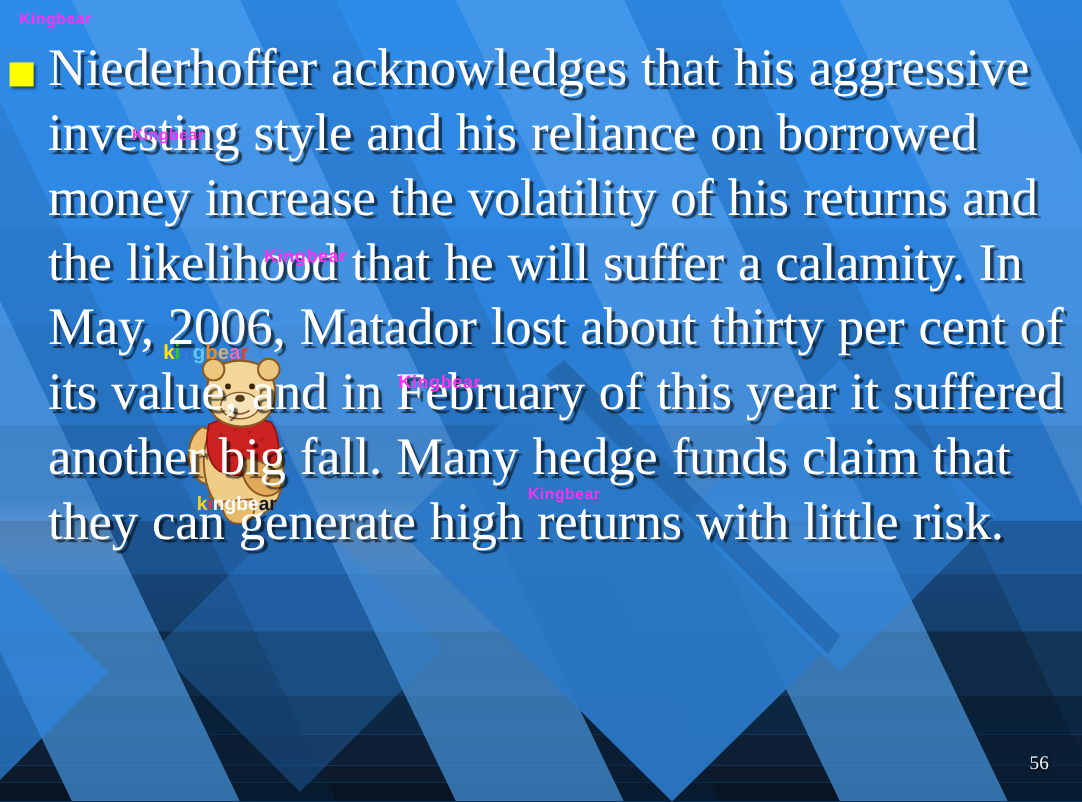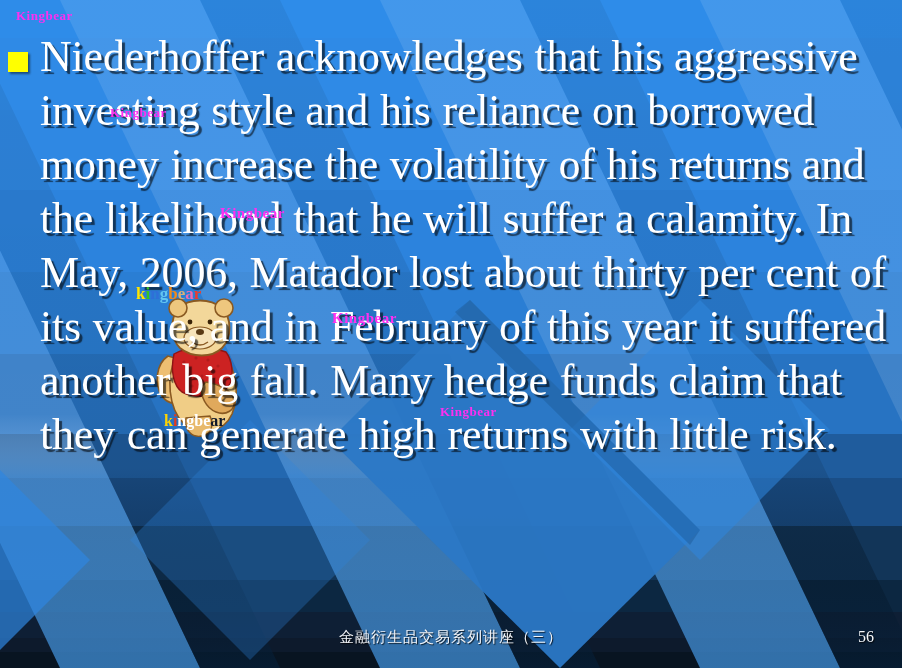"Kingbear" .wm { font-family: Liberation Serif, serif -> Liberation Sans, sans-serif }
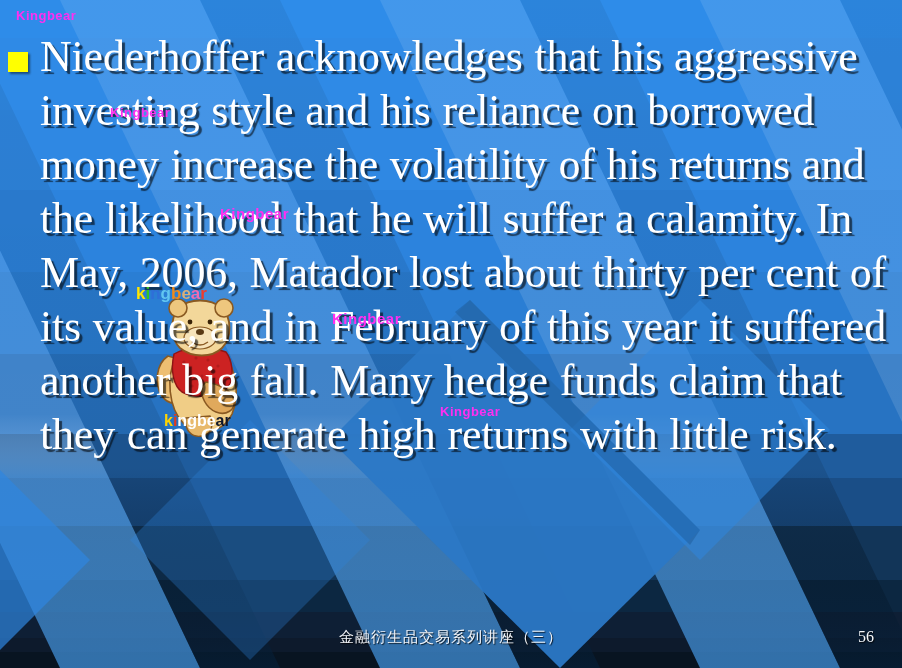"金融衍生品交易系列讲座（三）" div.footer-title { html: <div>金融衍生品交易系列讲座（三）</div> -> none }
